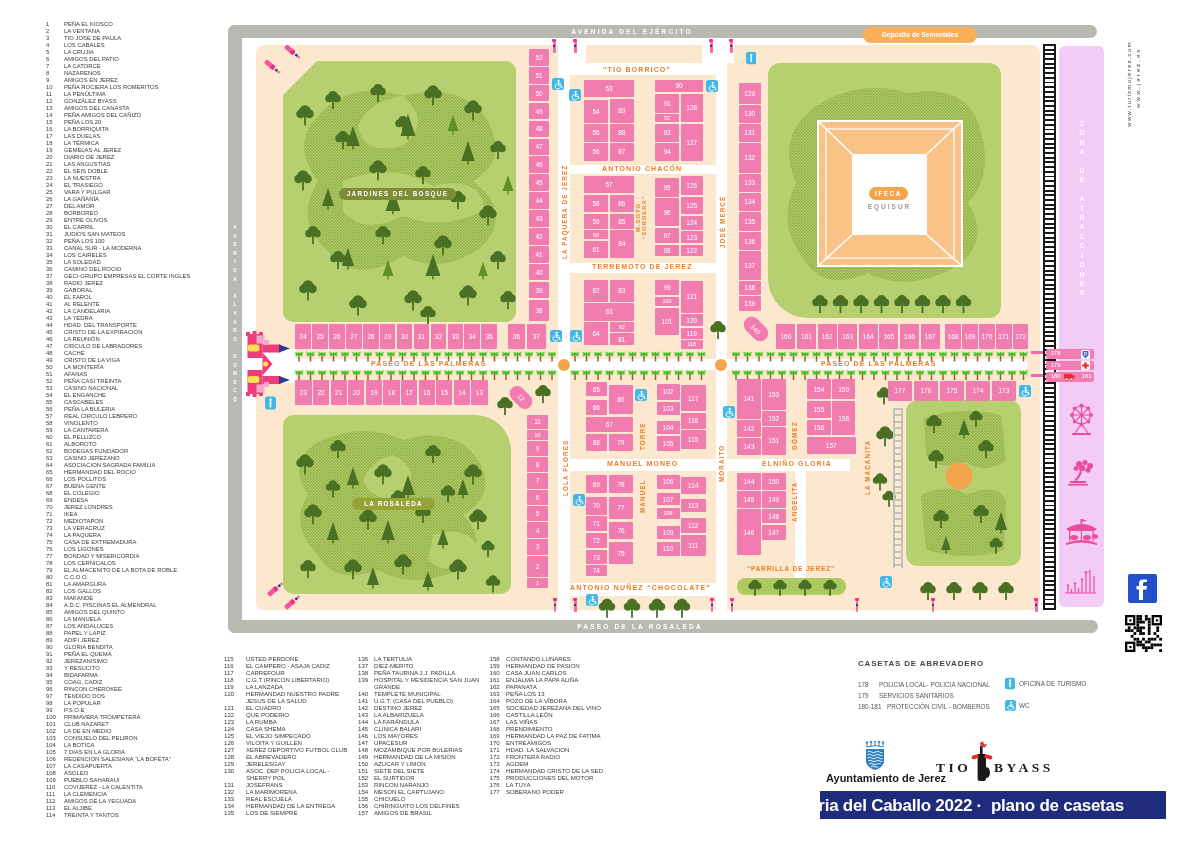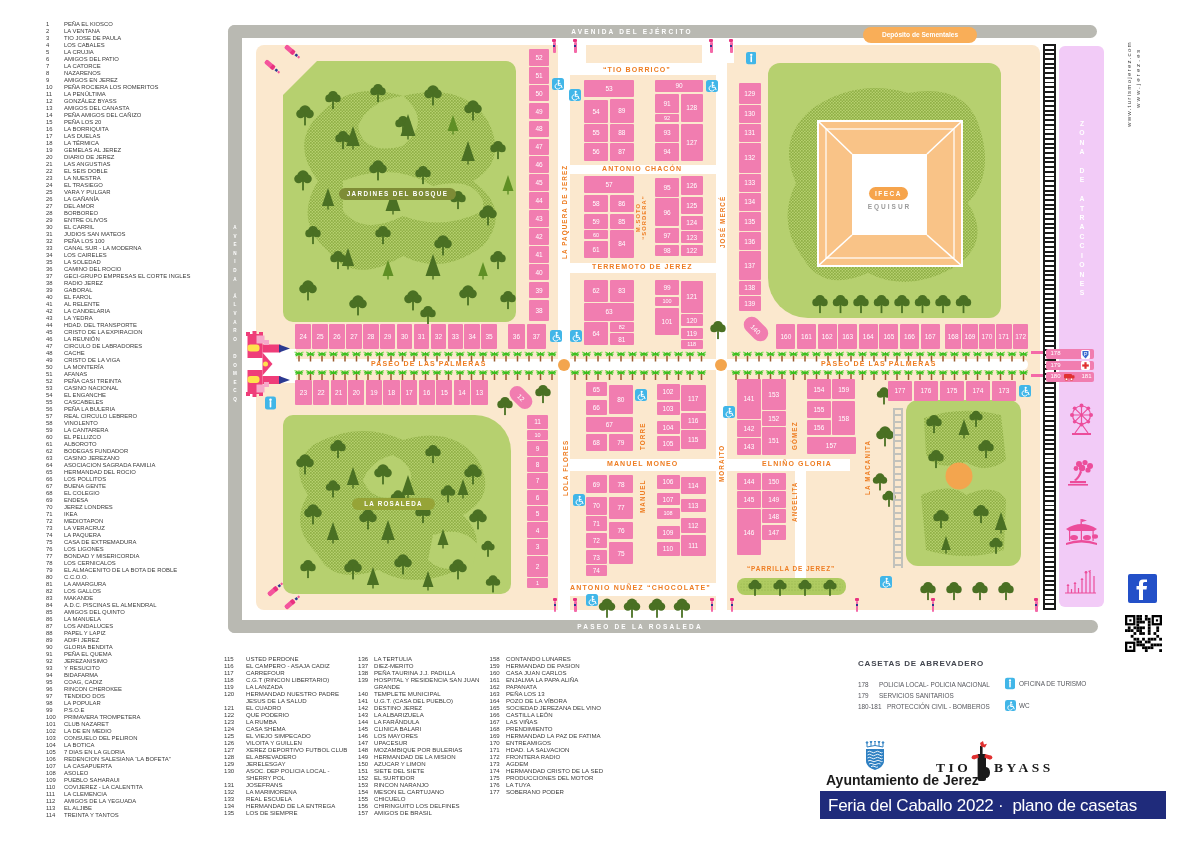"Ayuntamiento de Jerez" div { font-size: 14px -> 11px }
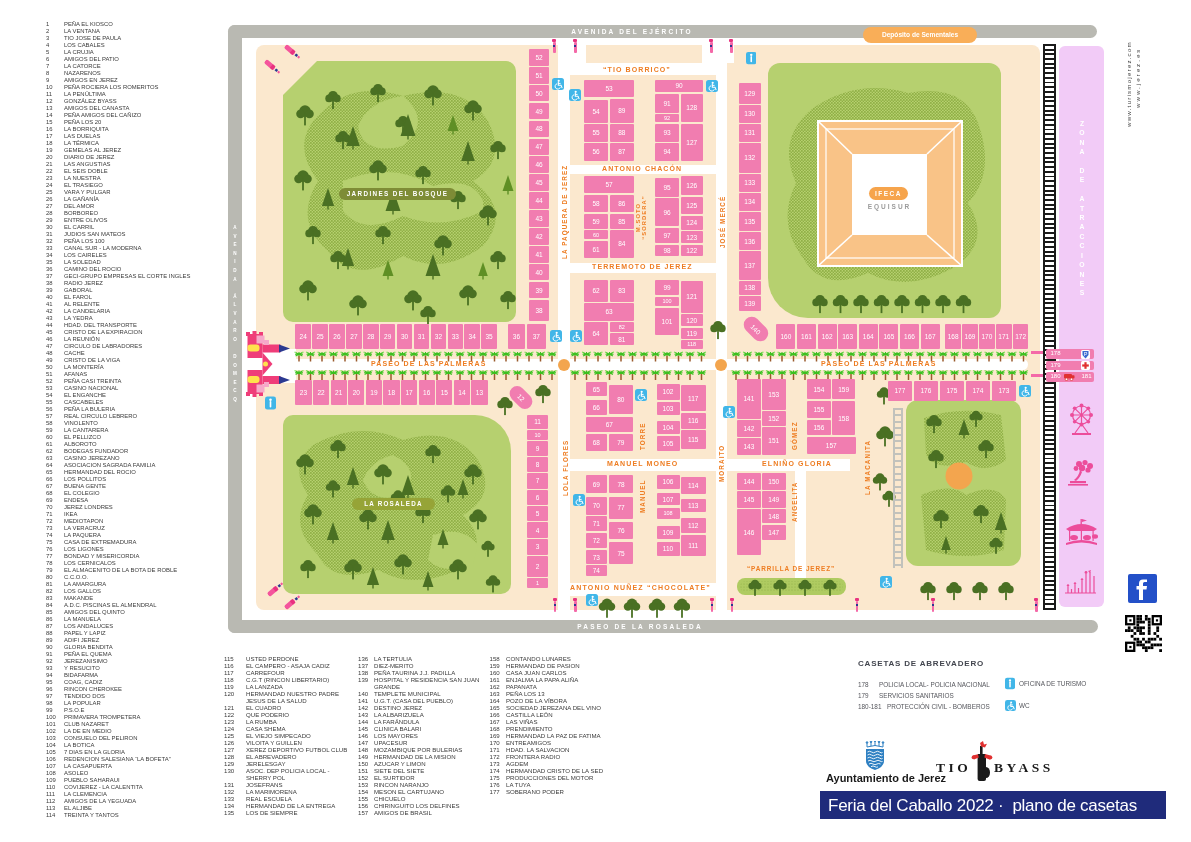"Feria del Caballo 2022 ·" div { font-weight: normal -> bold; left: 828px -> 799px }
